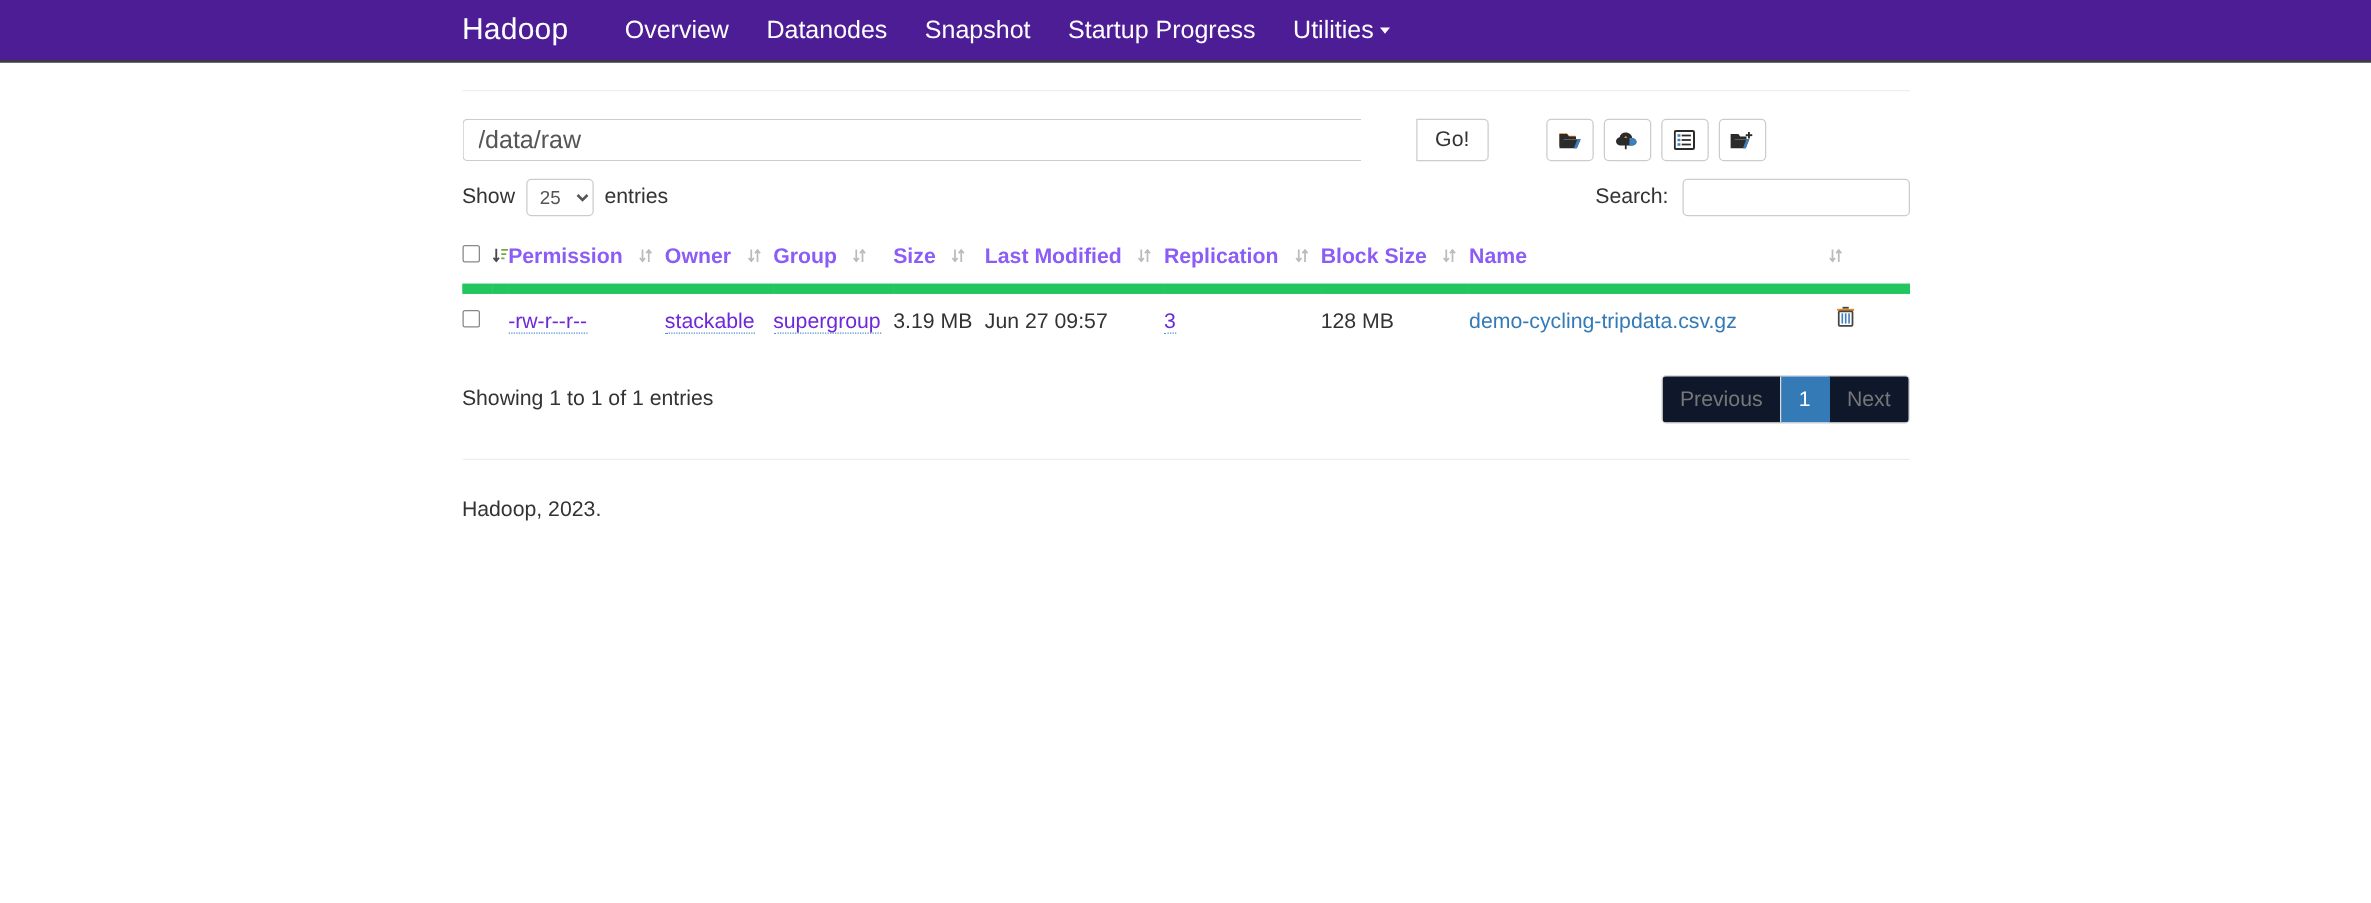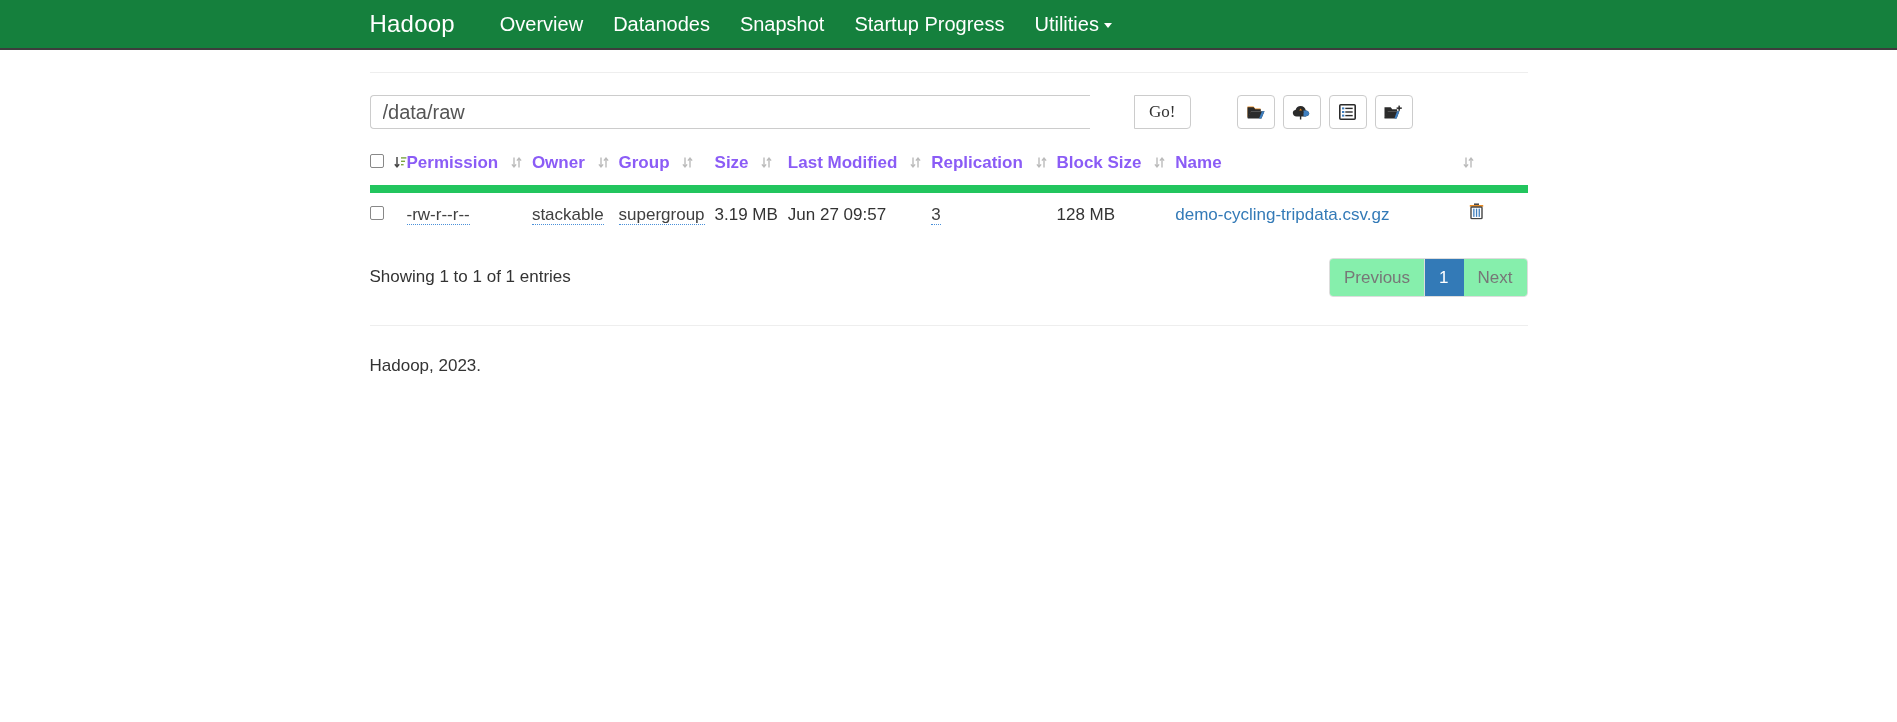"Hadoop" .navbar { background-color: #15803d -> #4c1d95 }
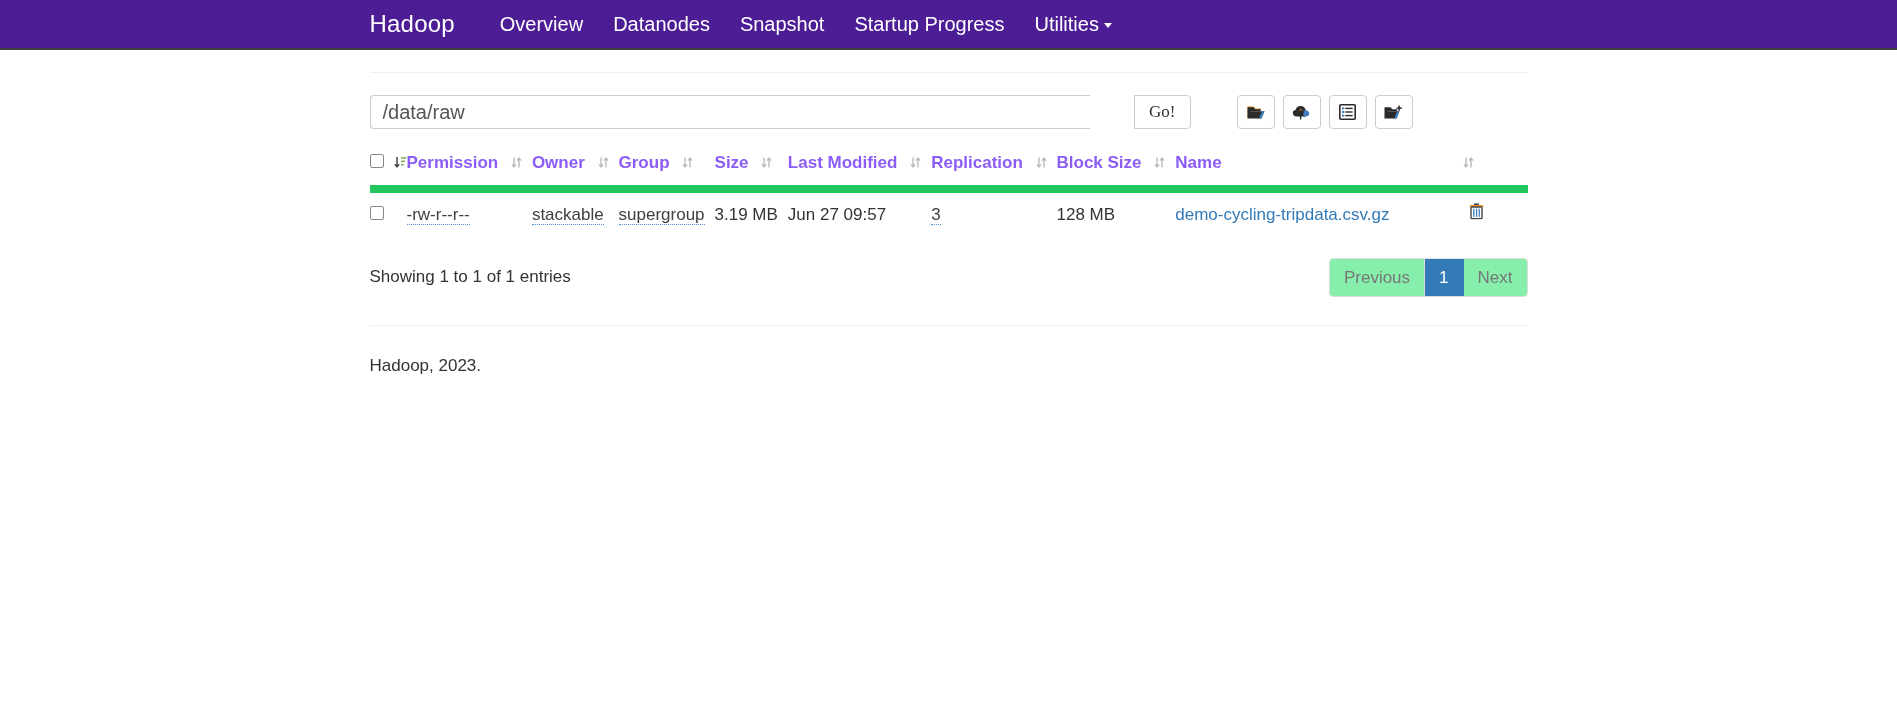"Go!" .go-btn { font-family: Liberation Serif, serif -> Liberation Sans, sans-serif }
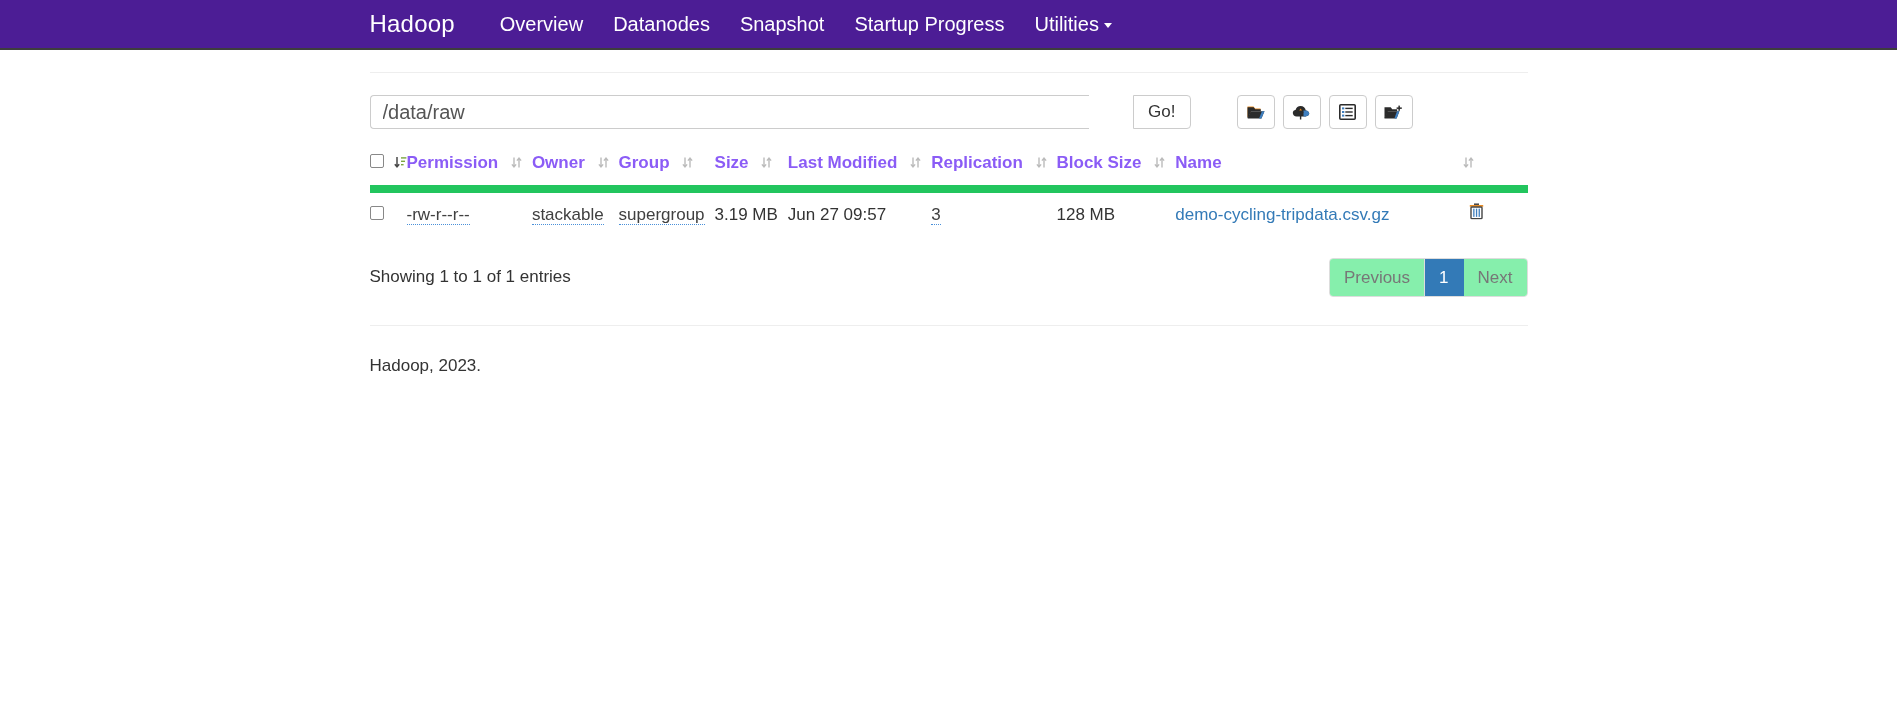"Show 25 entries" div.dt-controls { html: none -> <div> <div> <span>Show</span> <select> <option>25</option> <option>50</option> <option>100</option> </select> <span>entries</span> </div> <div> <label>Search:</label> <input> </div> </div> }
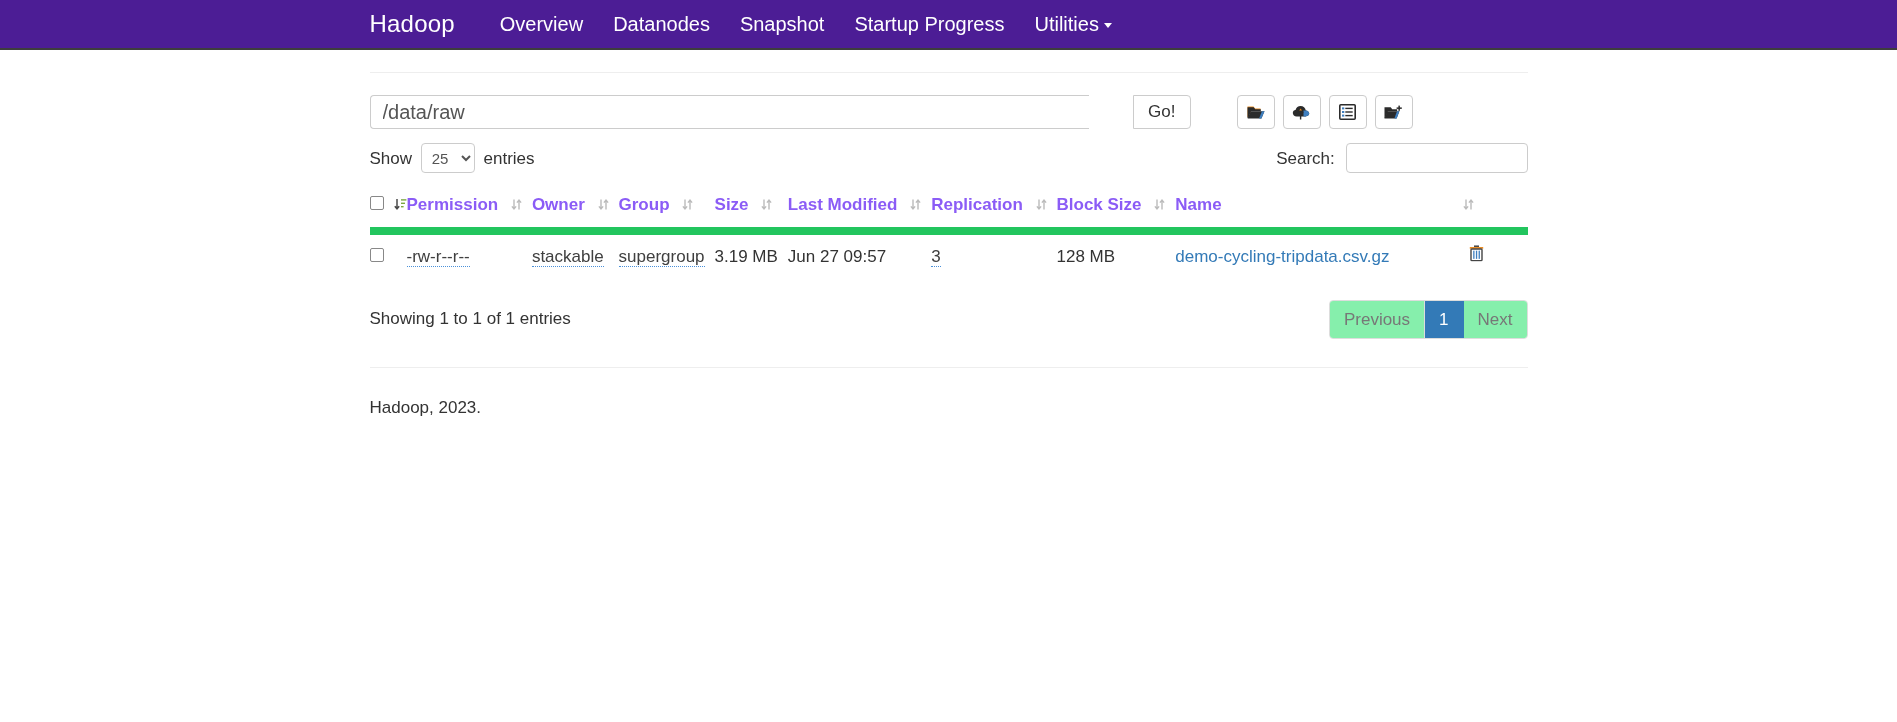"-rw-r--r--" .editable { color: #404040 -> #6d28d9 }
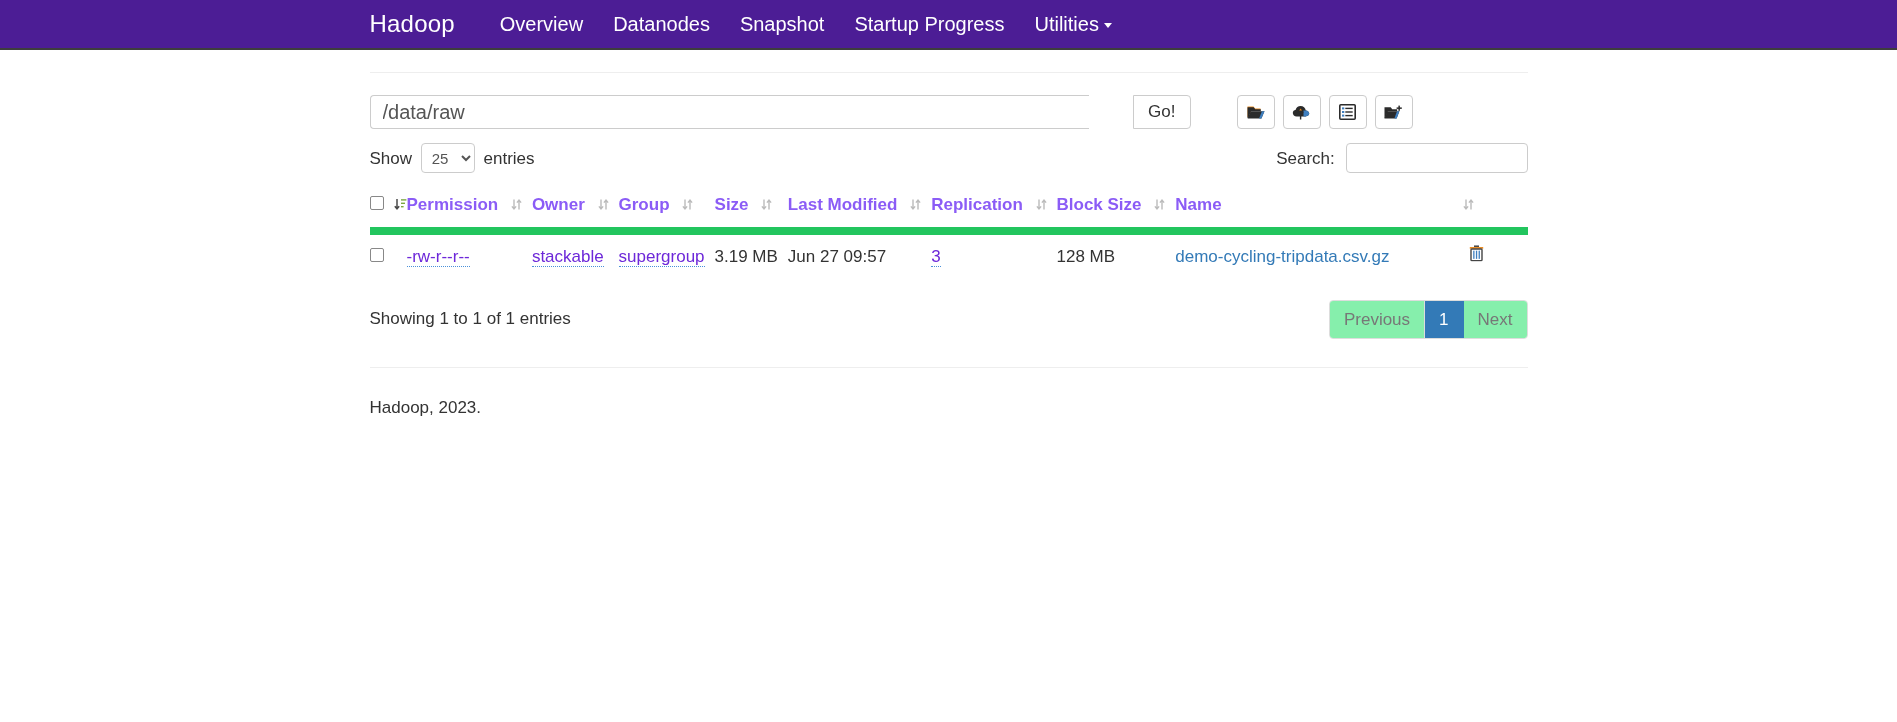"Previous" .page-btn { background: #86efac -> #0f172a }
